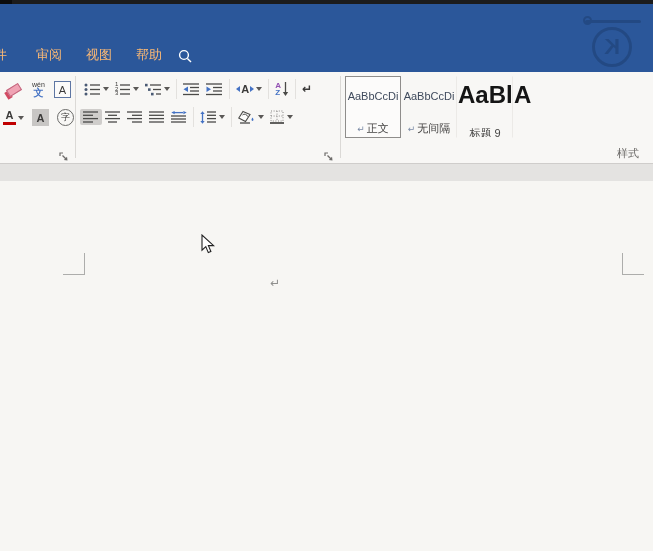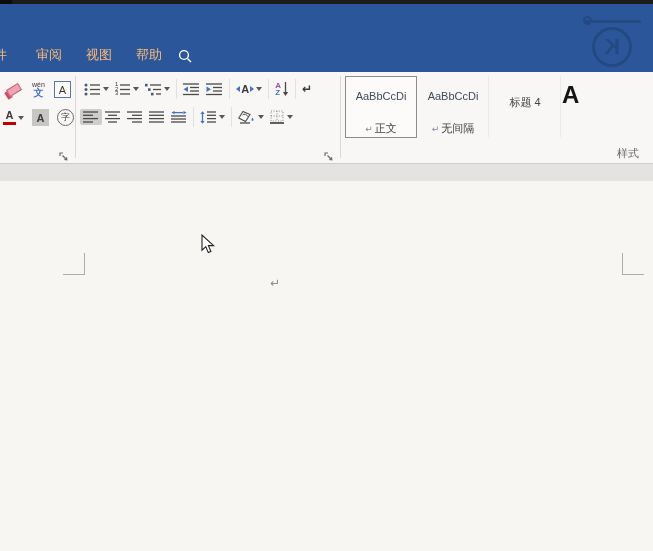"AaBbCcDi" .style-item { width: 72px -> 56px }
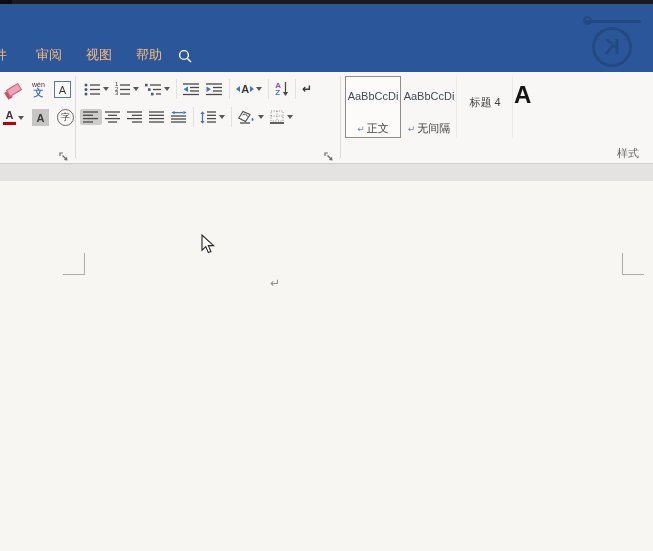"AaBl" span.sample { html: none -> <span>AaBl</span> }
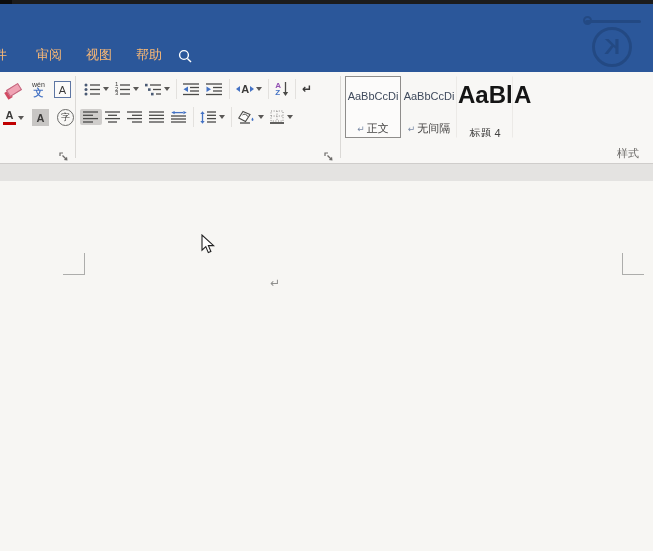"标题 4" span { text: 4 -> 9 }
